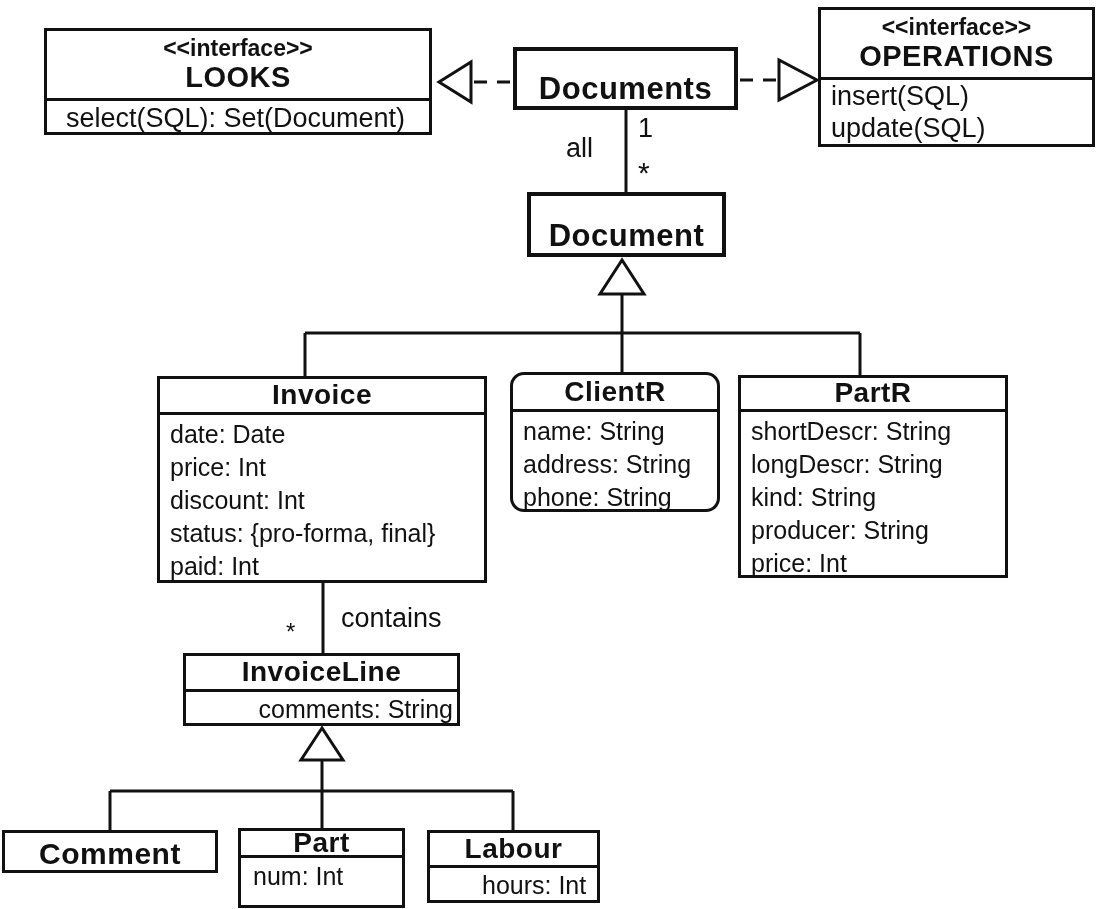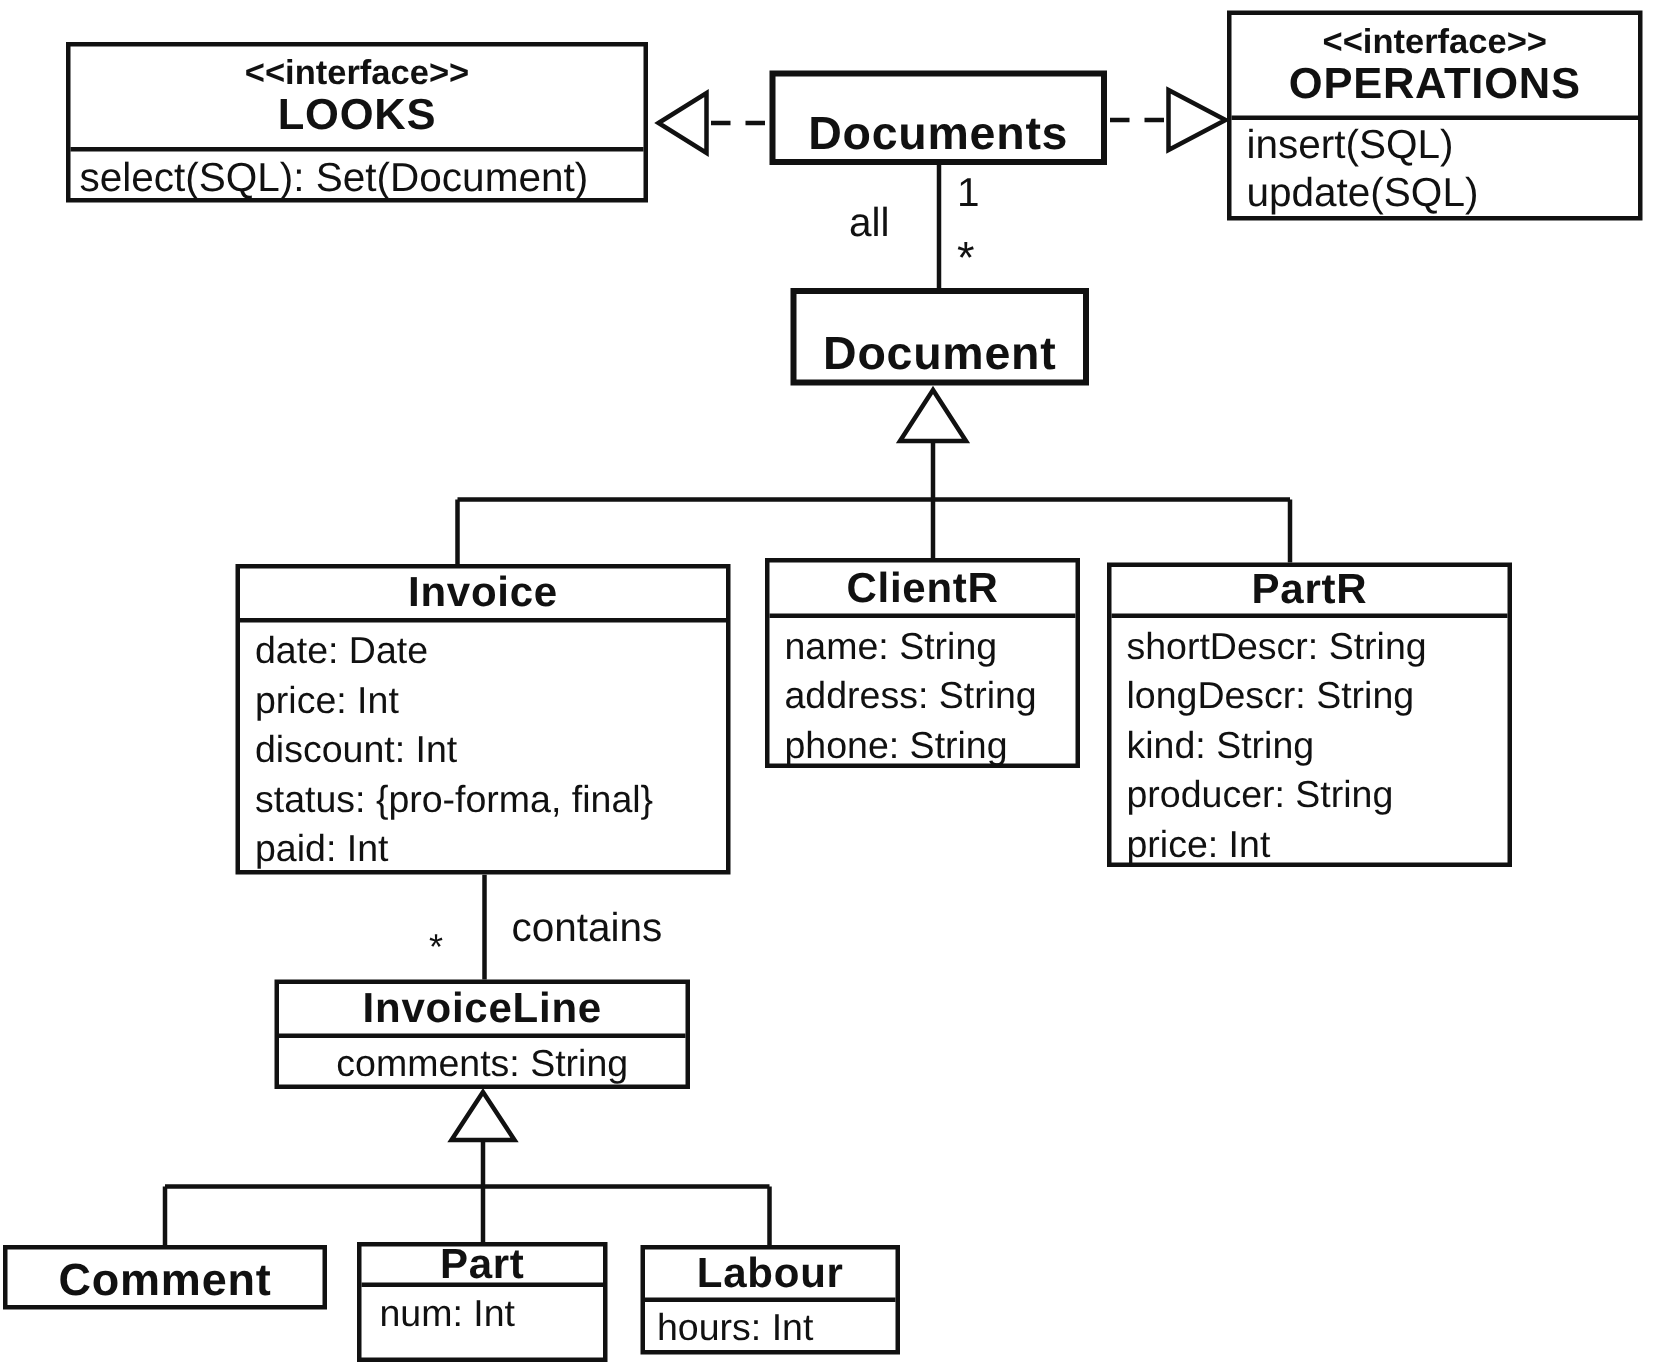"select(SQL): Set(Document)" div.uml-body { padding-left: 6px -> 19px }
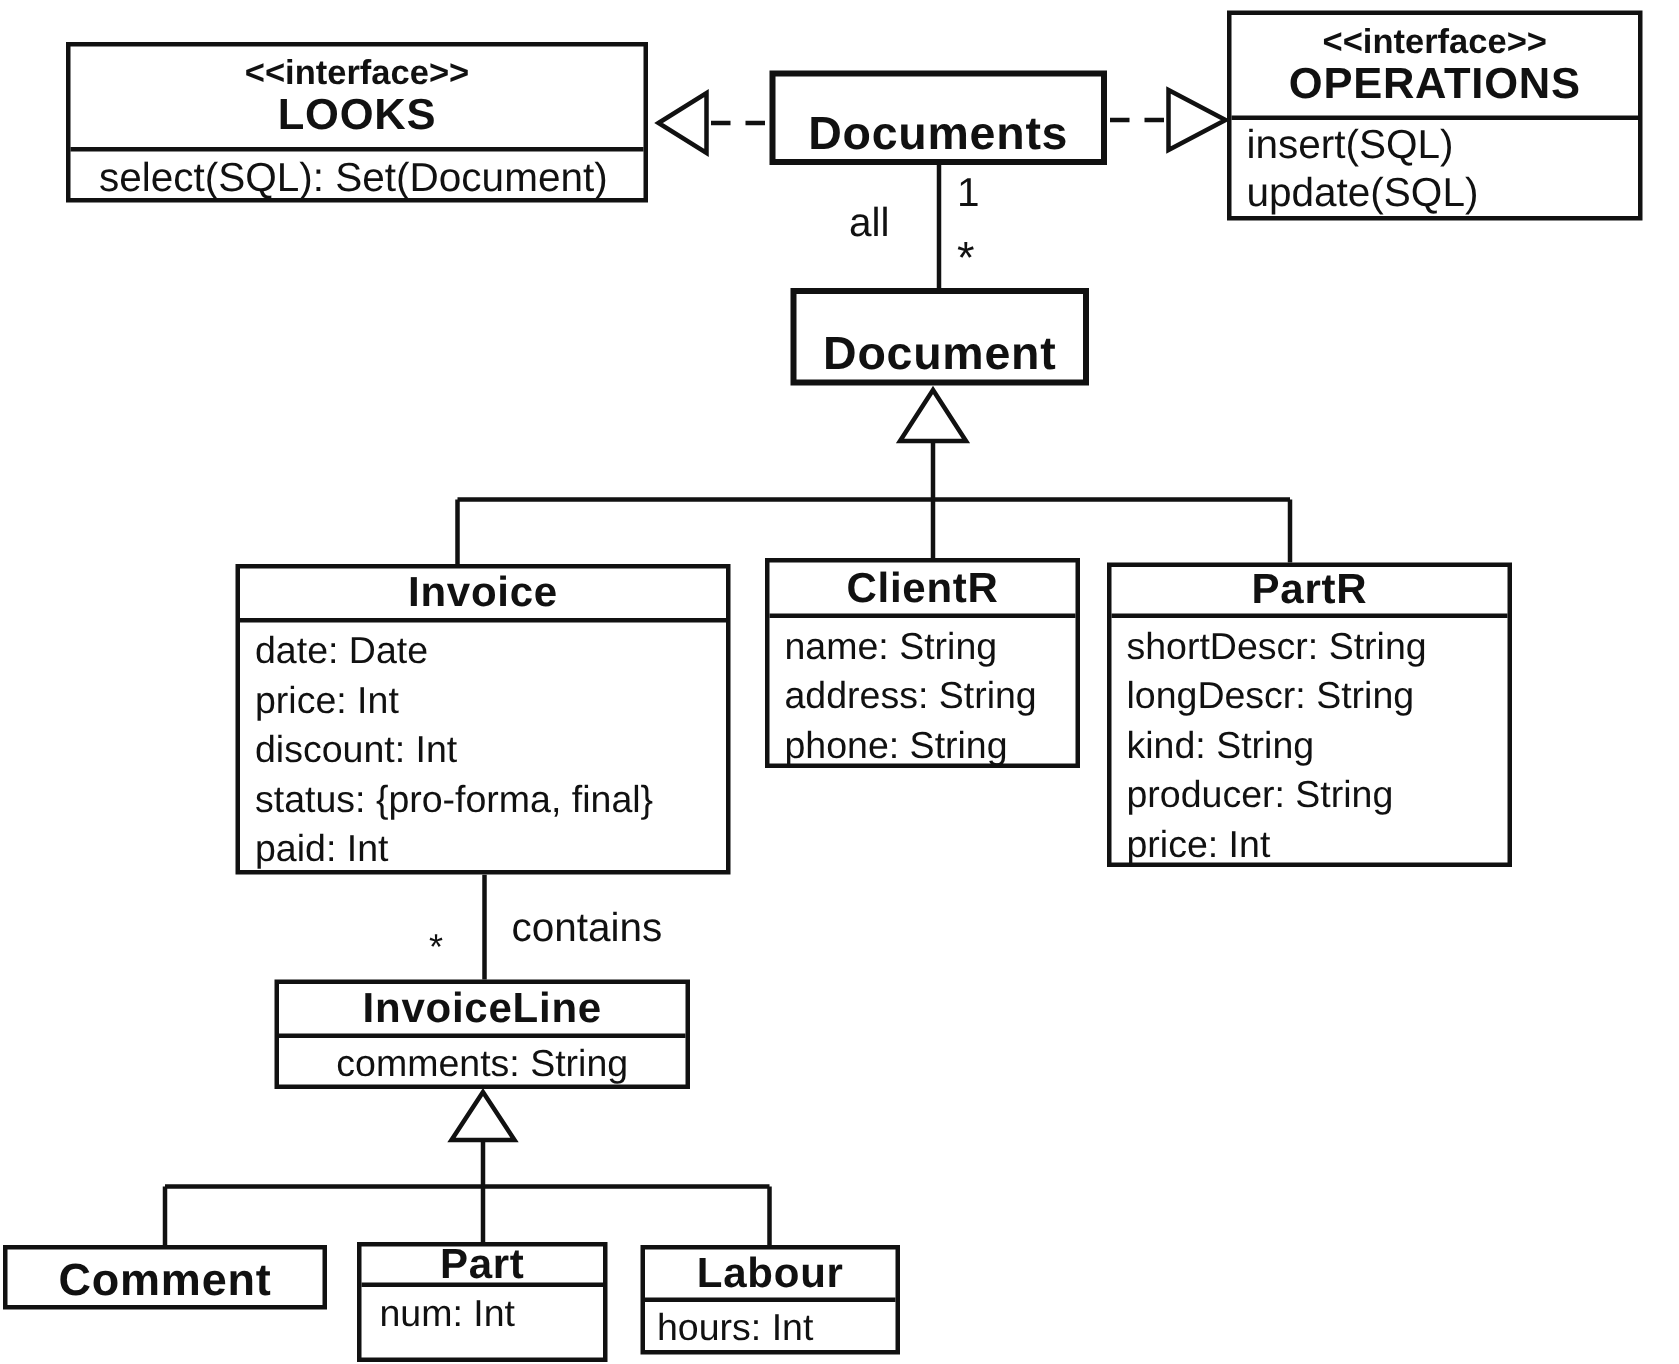"ClientR" div.uml-class { border-radius: none -> 14px }
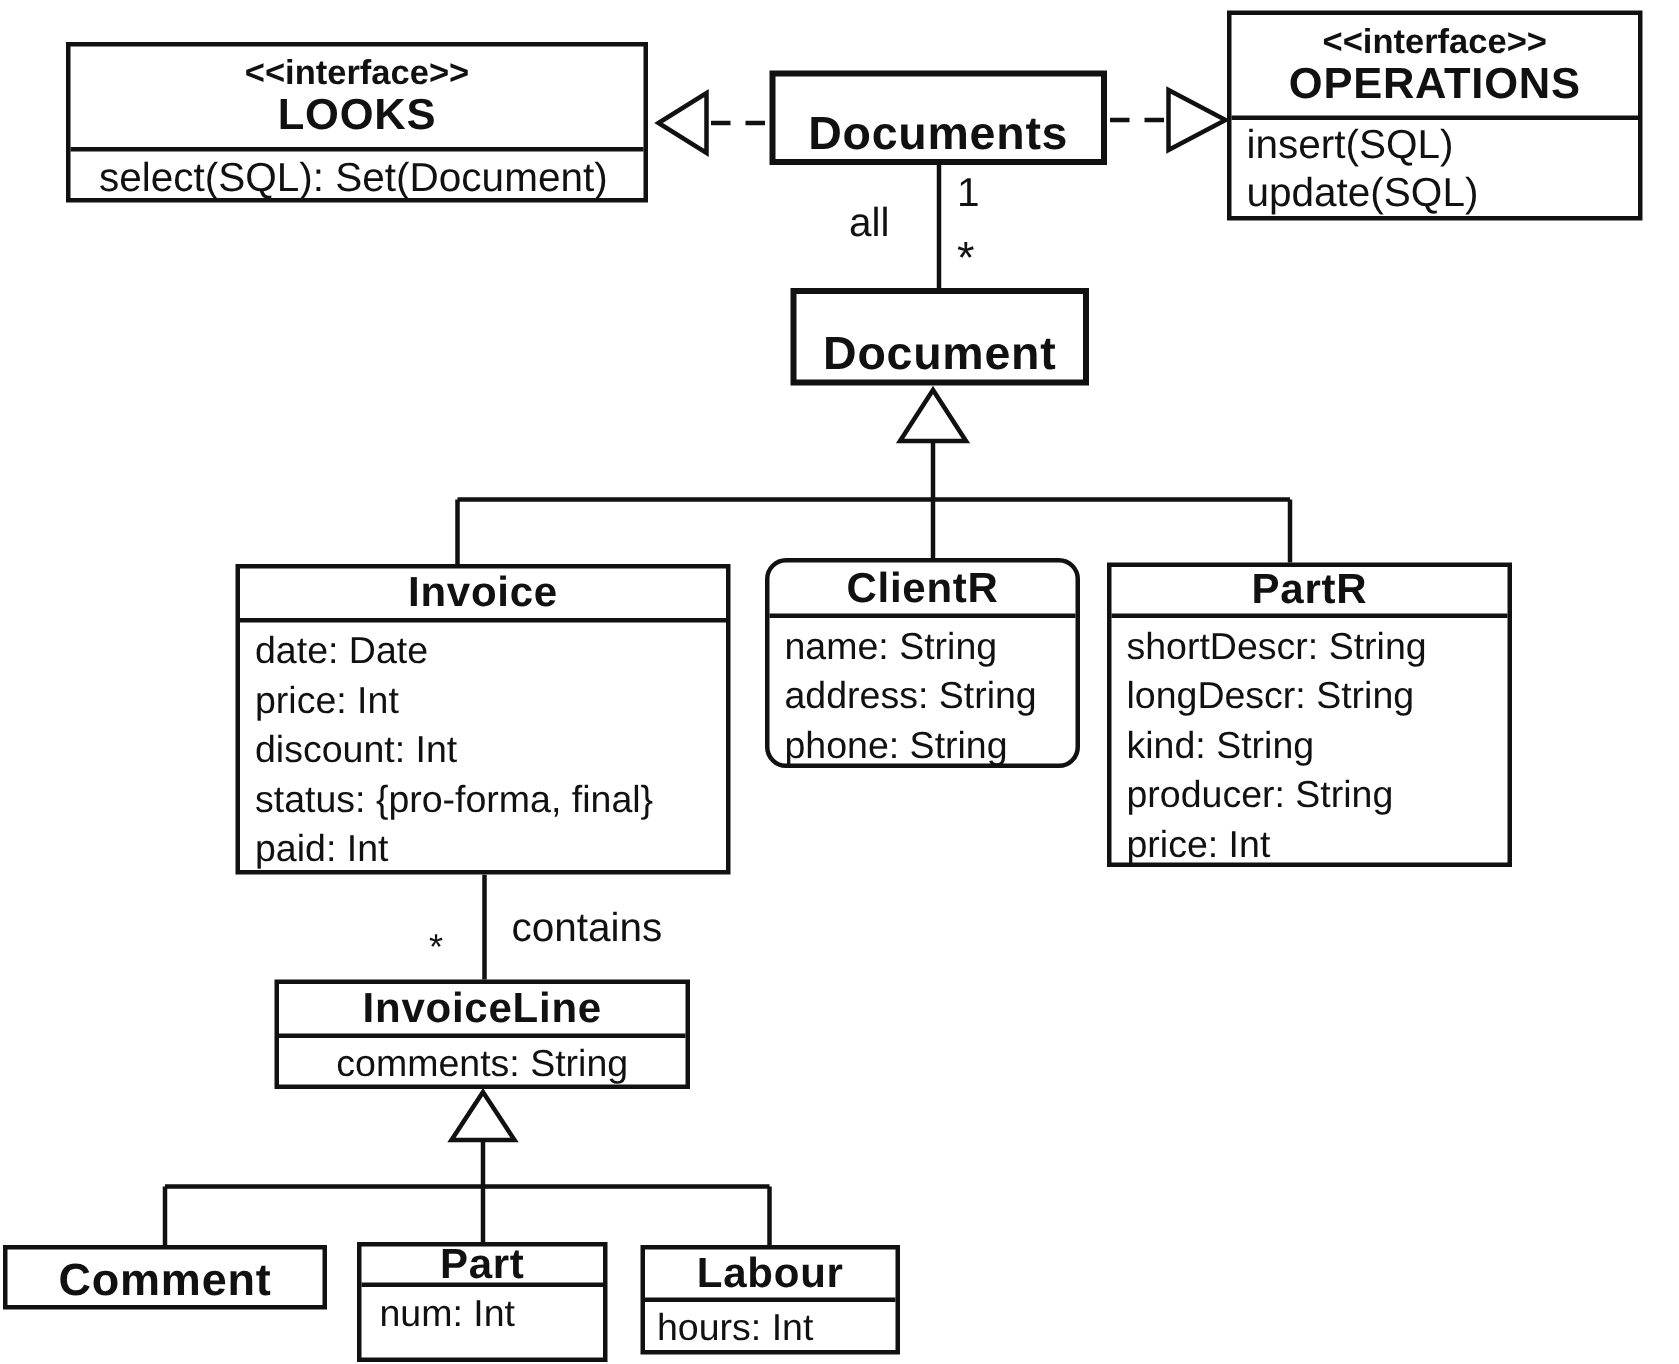"comments: String" div.member { text-align: none -> right }
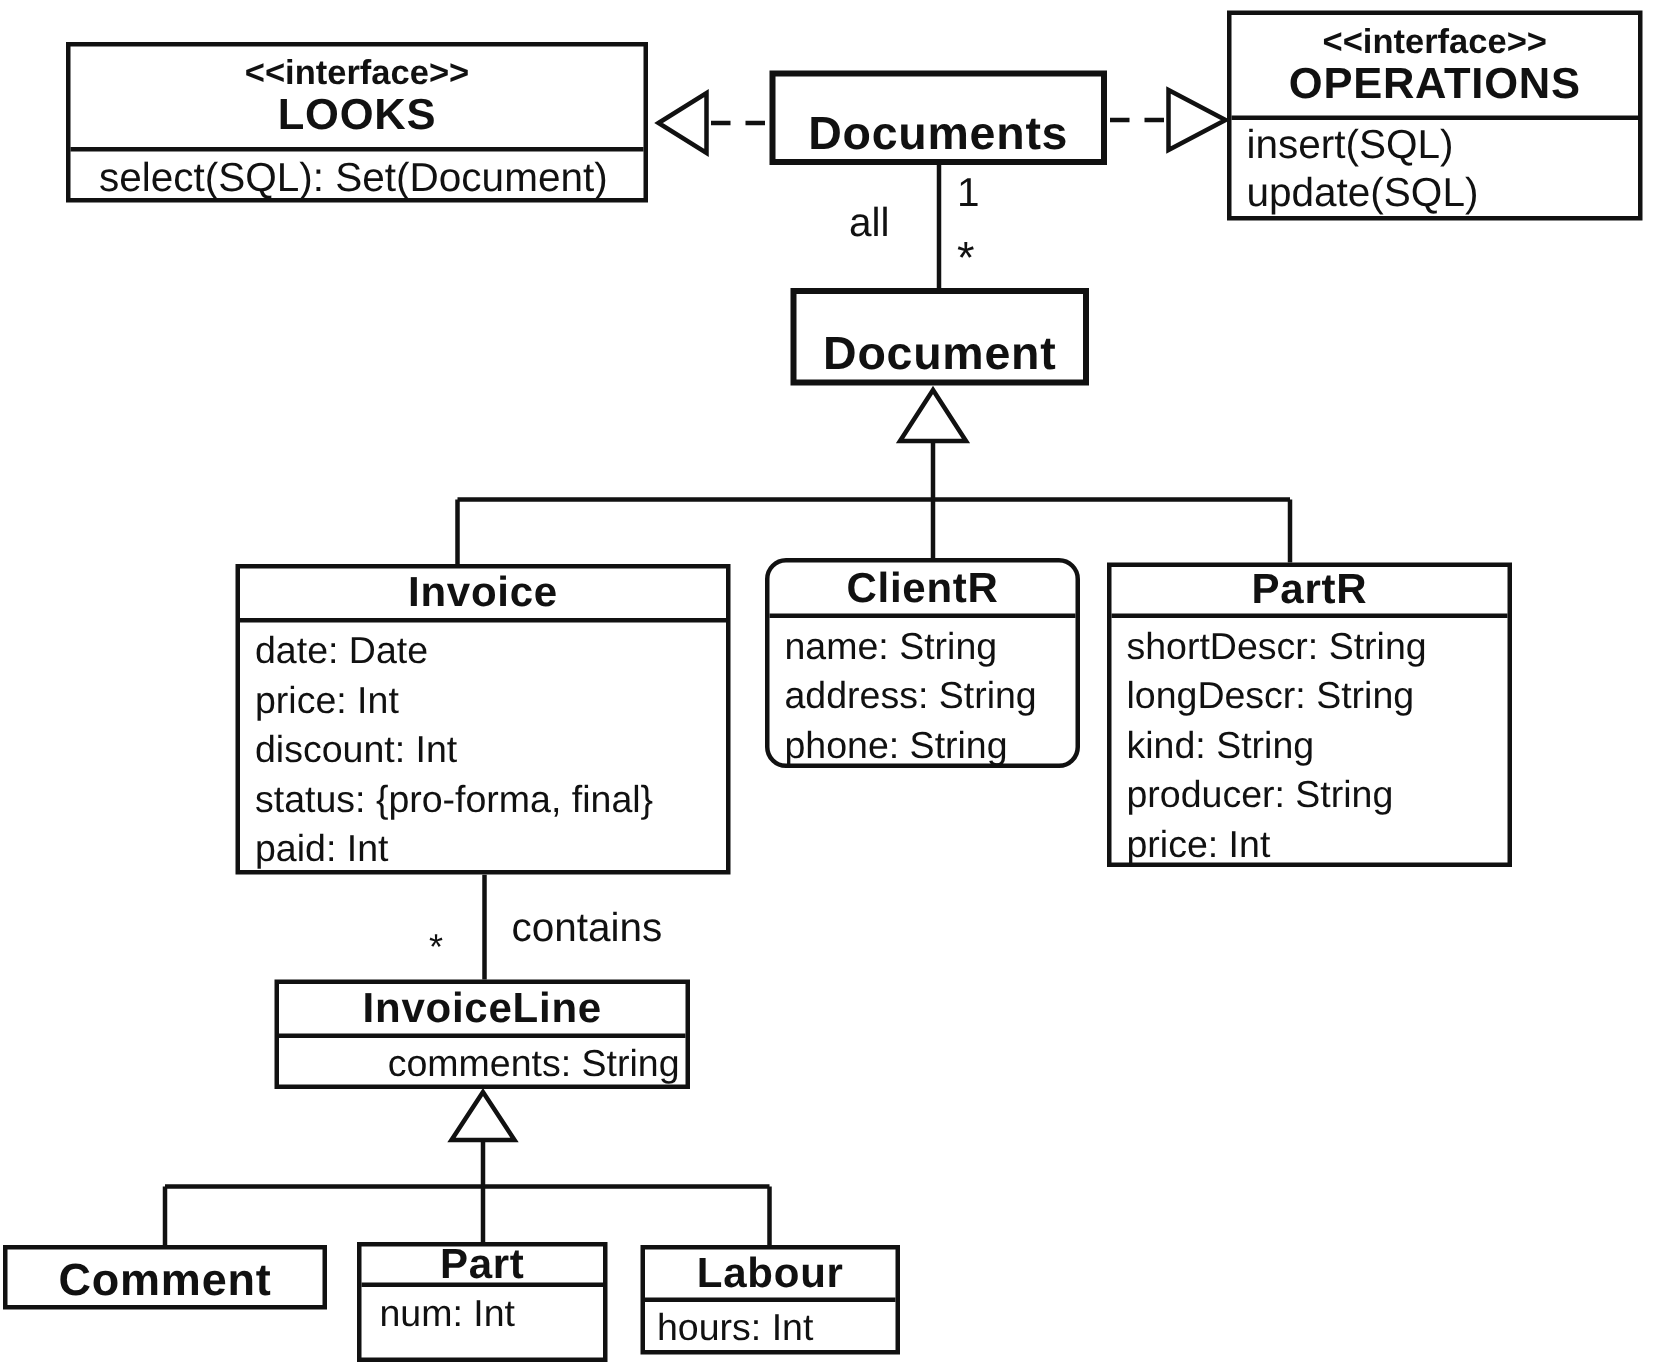"hours: Int" div.uml-body { margin-left: none -> 44px }
